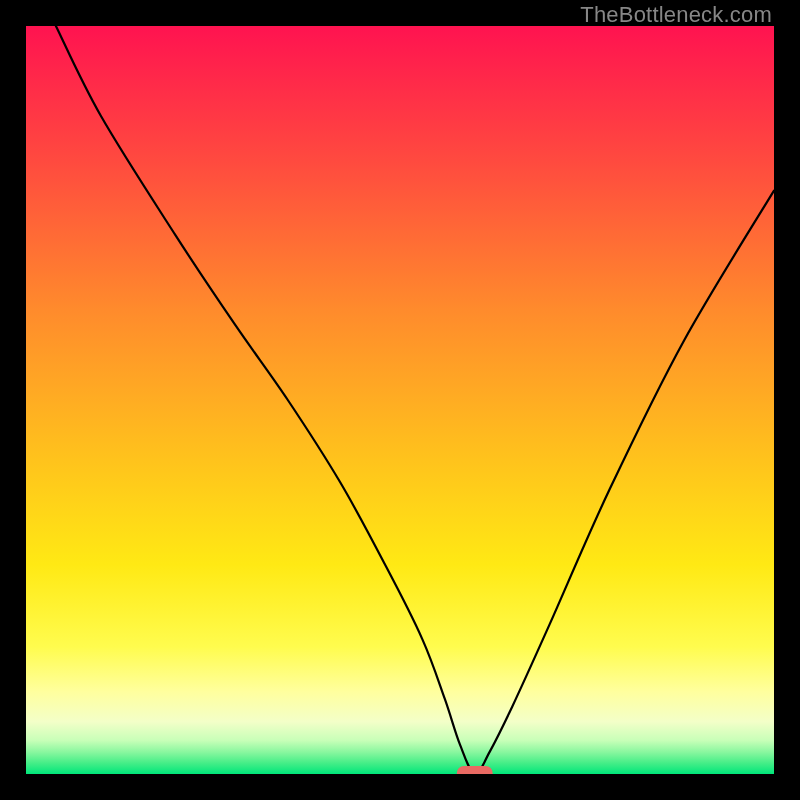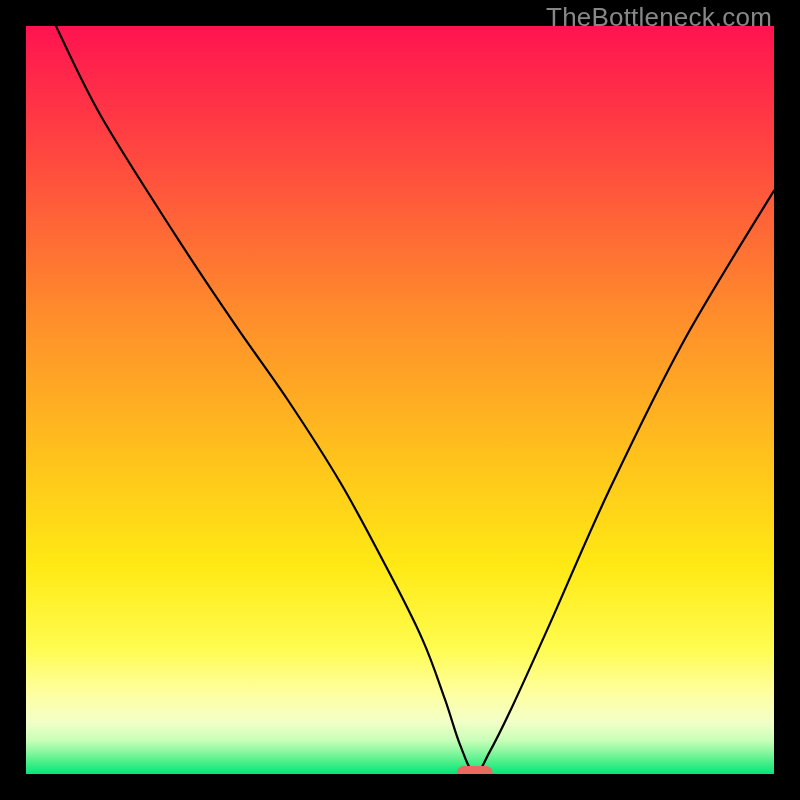"TheBottleneck.com" .watermark { font-size: 26px -> 22px }
